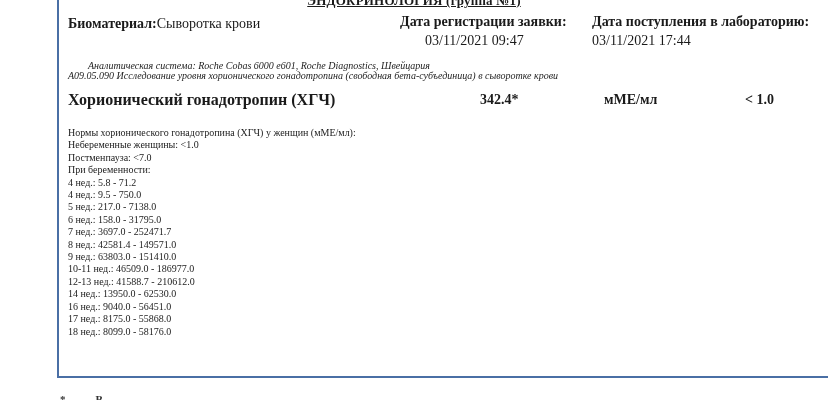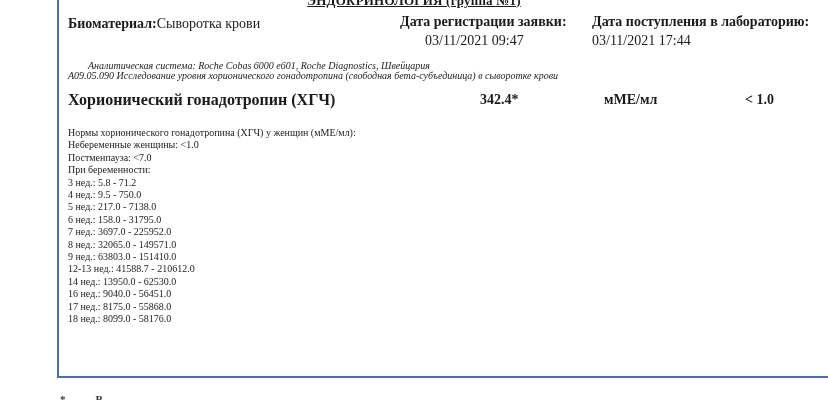"3 нед.: 5.8 - 71.2" div { text: 3 -> 4 }
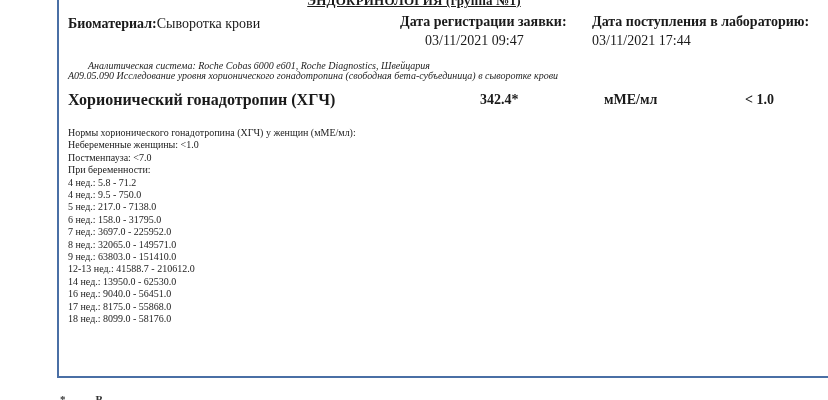"7 нед.: 3697.0 - 225952.0" div { text: 225952.0 -> 252471.7 }
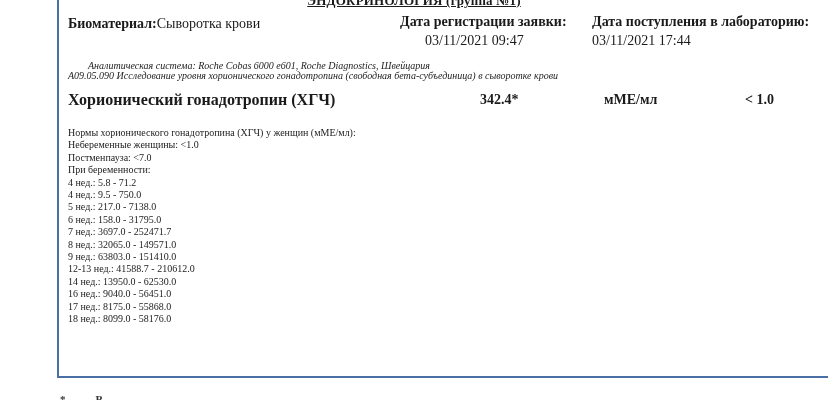"8 нед.: 32065.0 - 149571.0" div { text: 32065.0 -> 42581.4 }
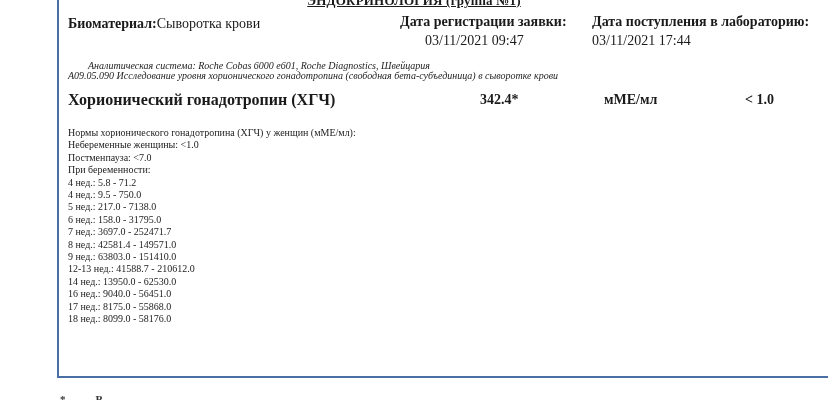"10-11 нед.: 46509.0 - 186977.0" div { html: none -> <div>10-11 нед.: 46509.0 - 186977.0</div> }
